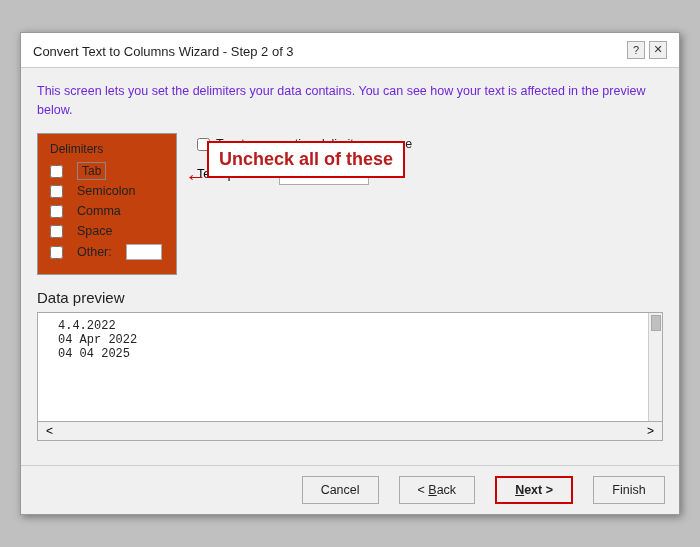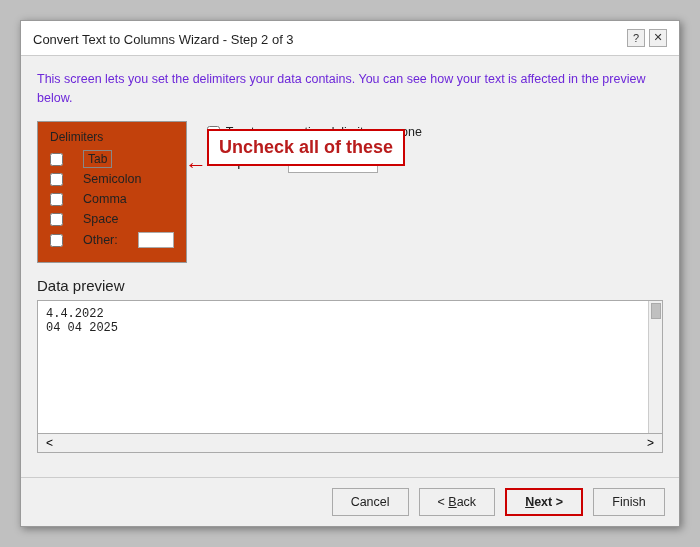"Tab" .checkbox-row { gap: 20px -> 14px }
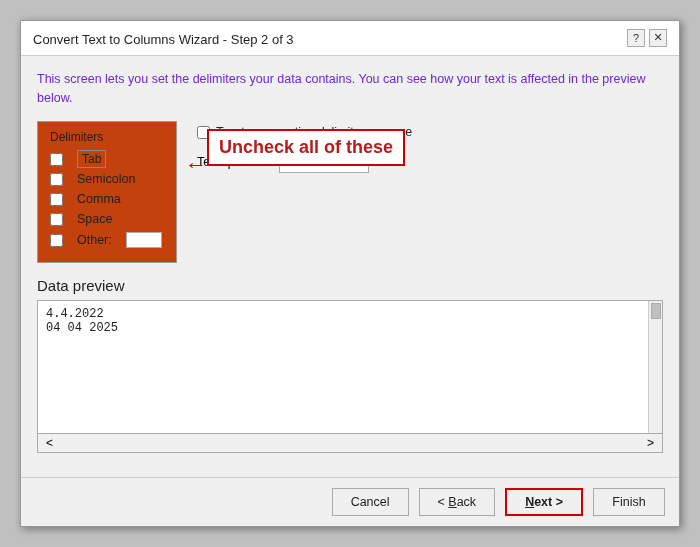"4.4.2022" .preview-box { height: 134px -> 110px; padding: 6px 8px -> 6px 20px }
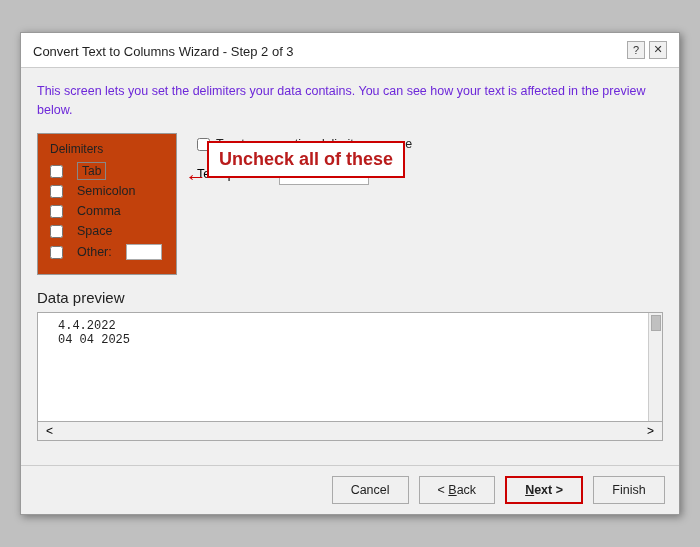"04 Apr 2022" div { html: none -> <div>04 Apr 2022</div> }
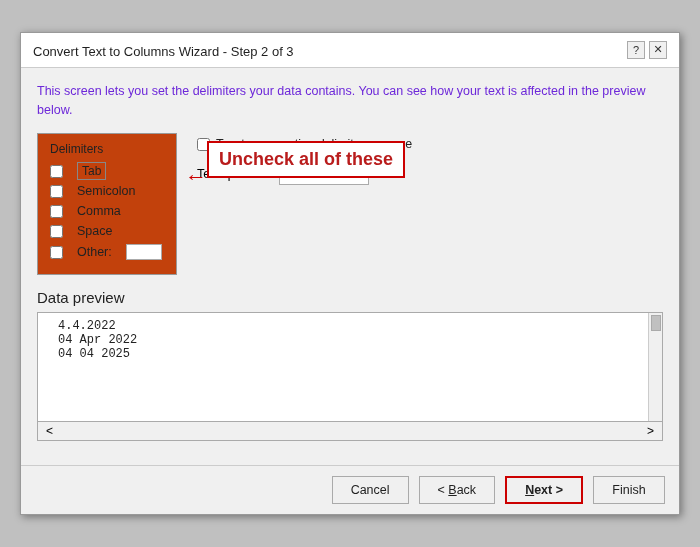"Cancel" .footer { gap: 10px -> 20px }
